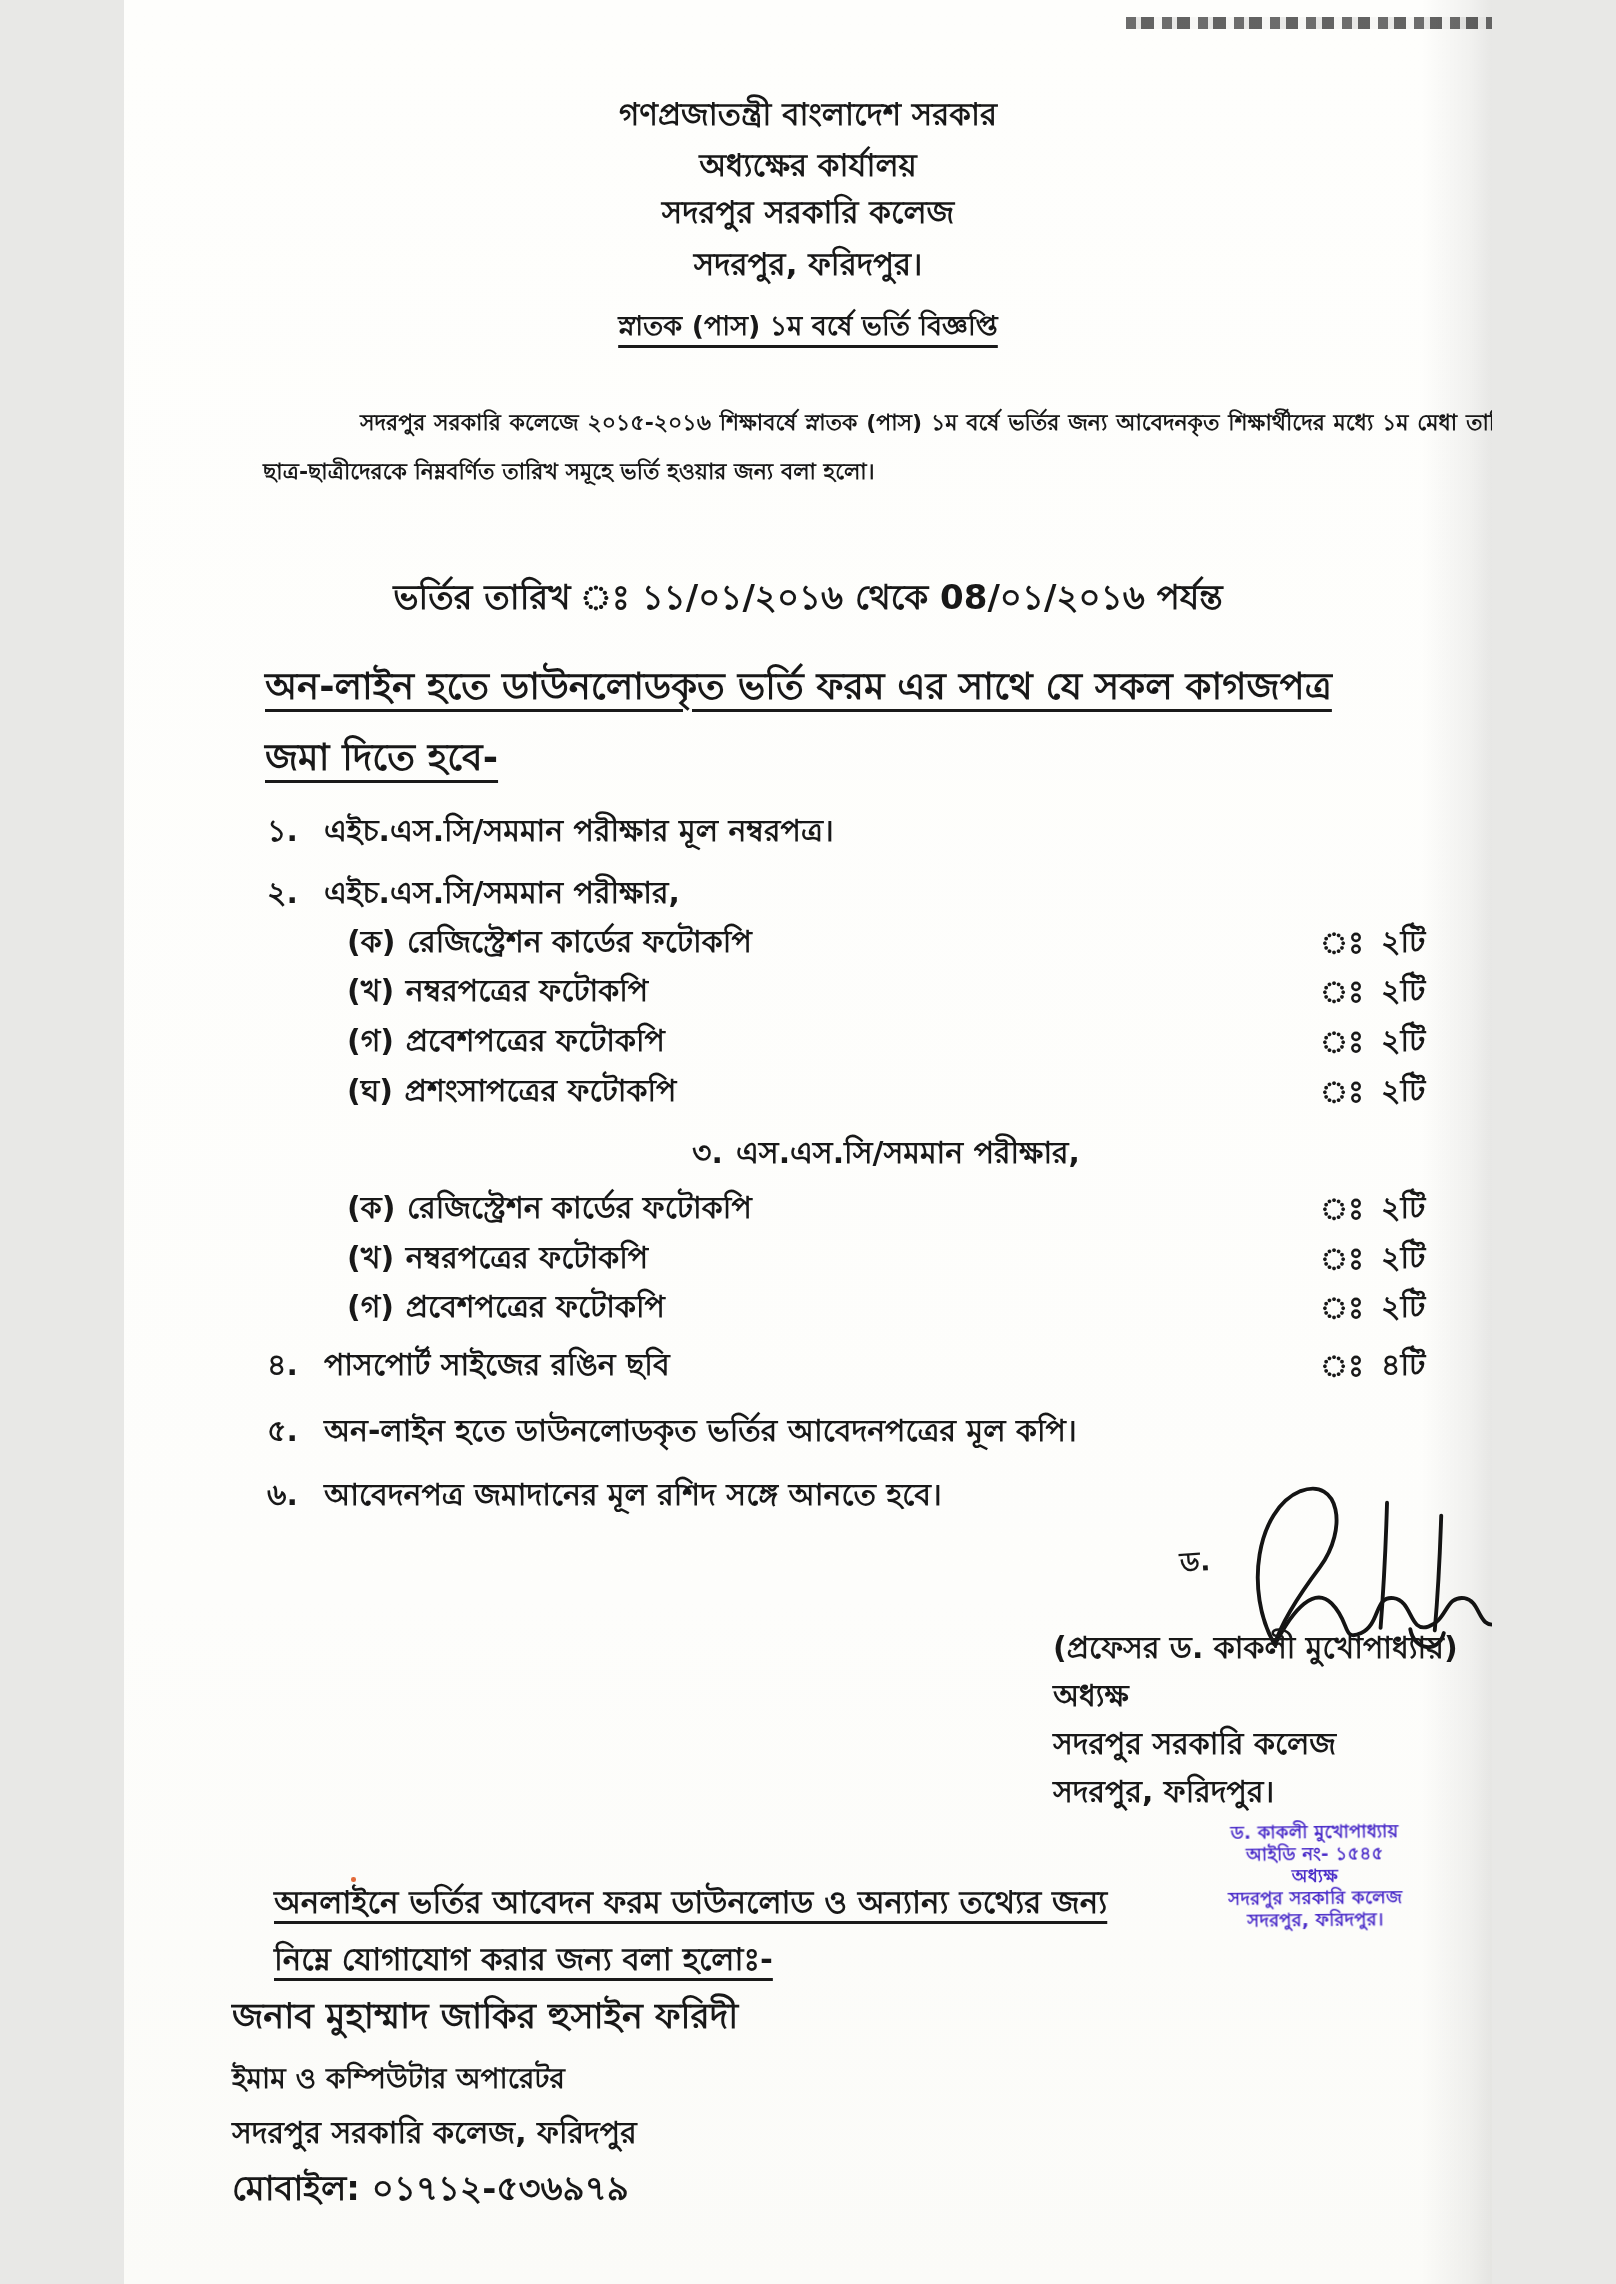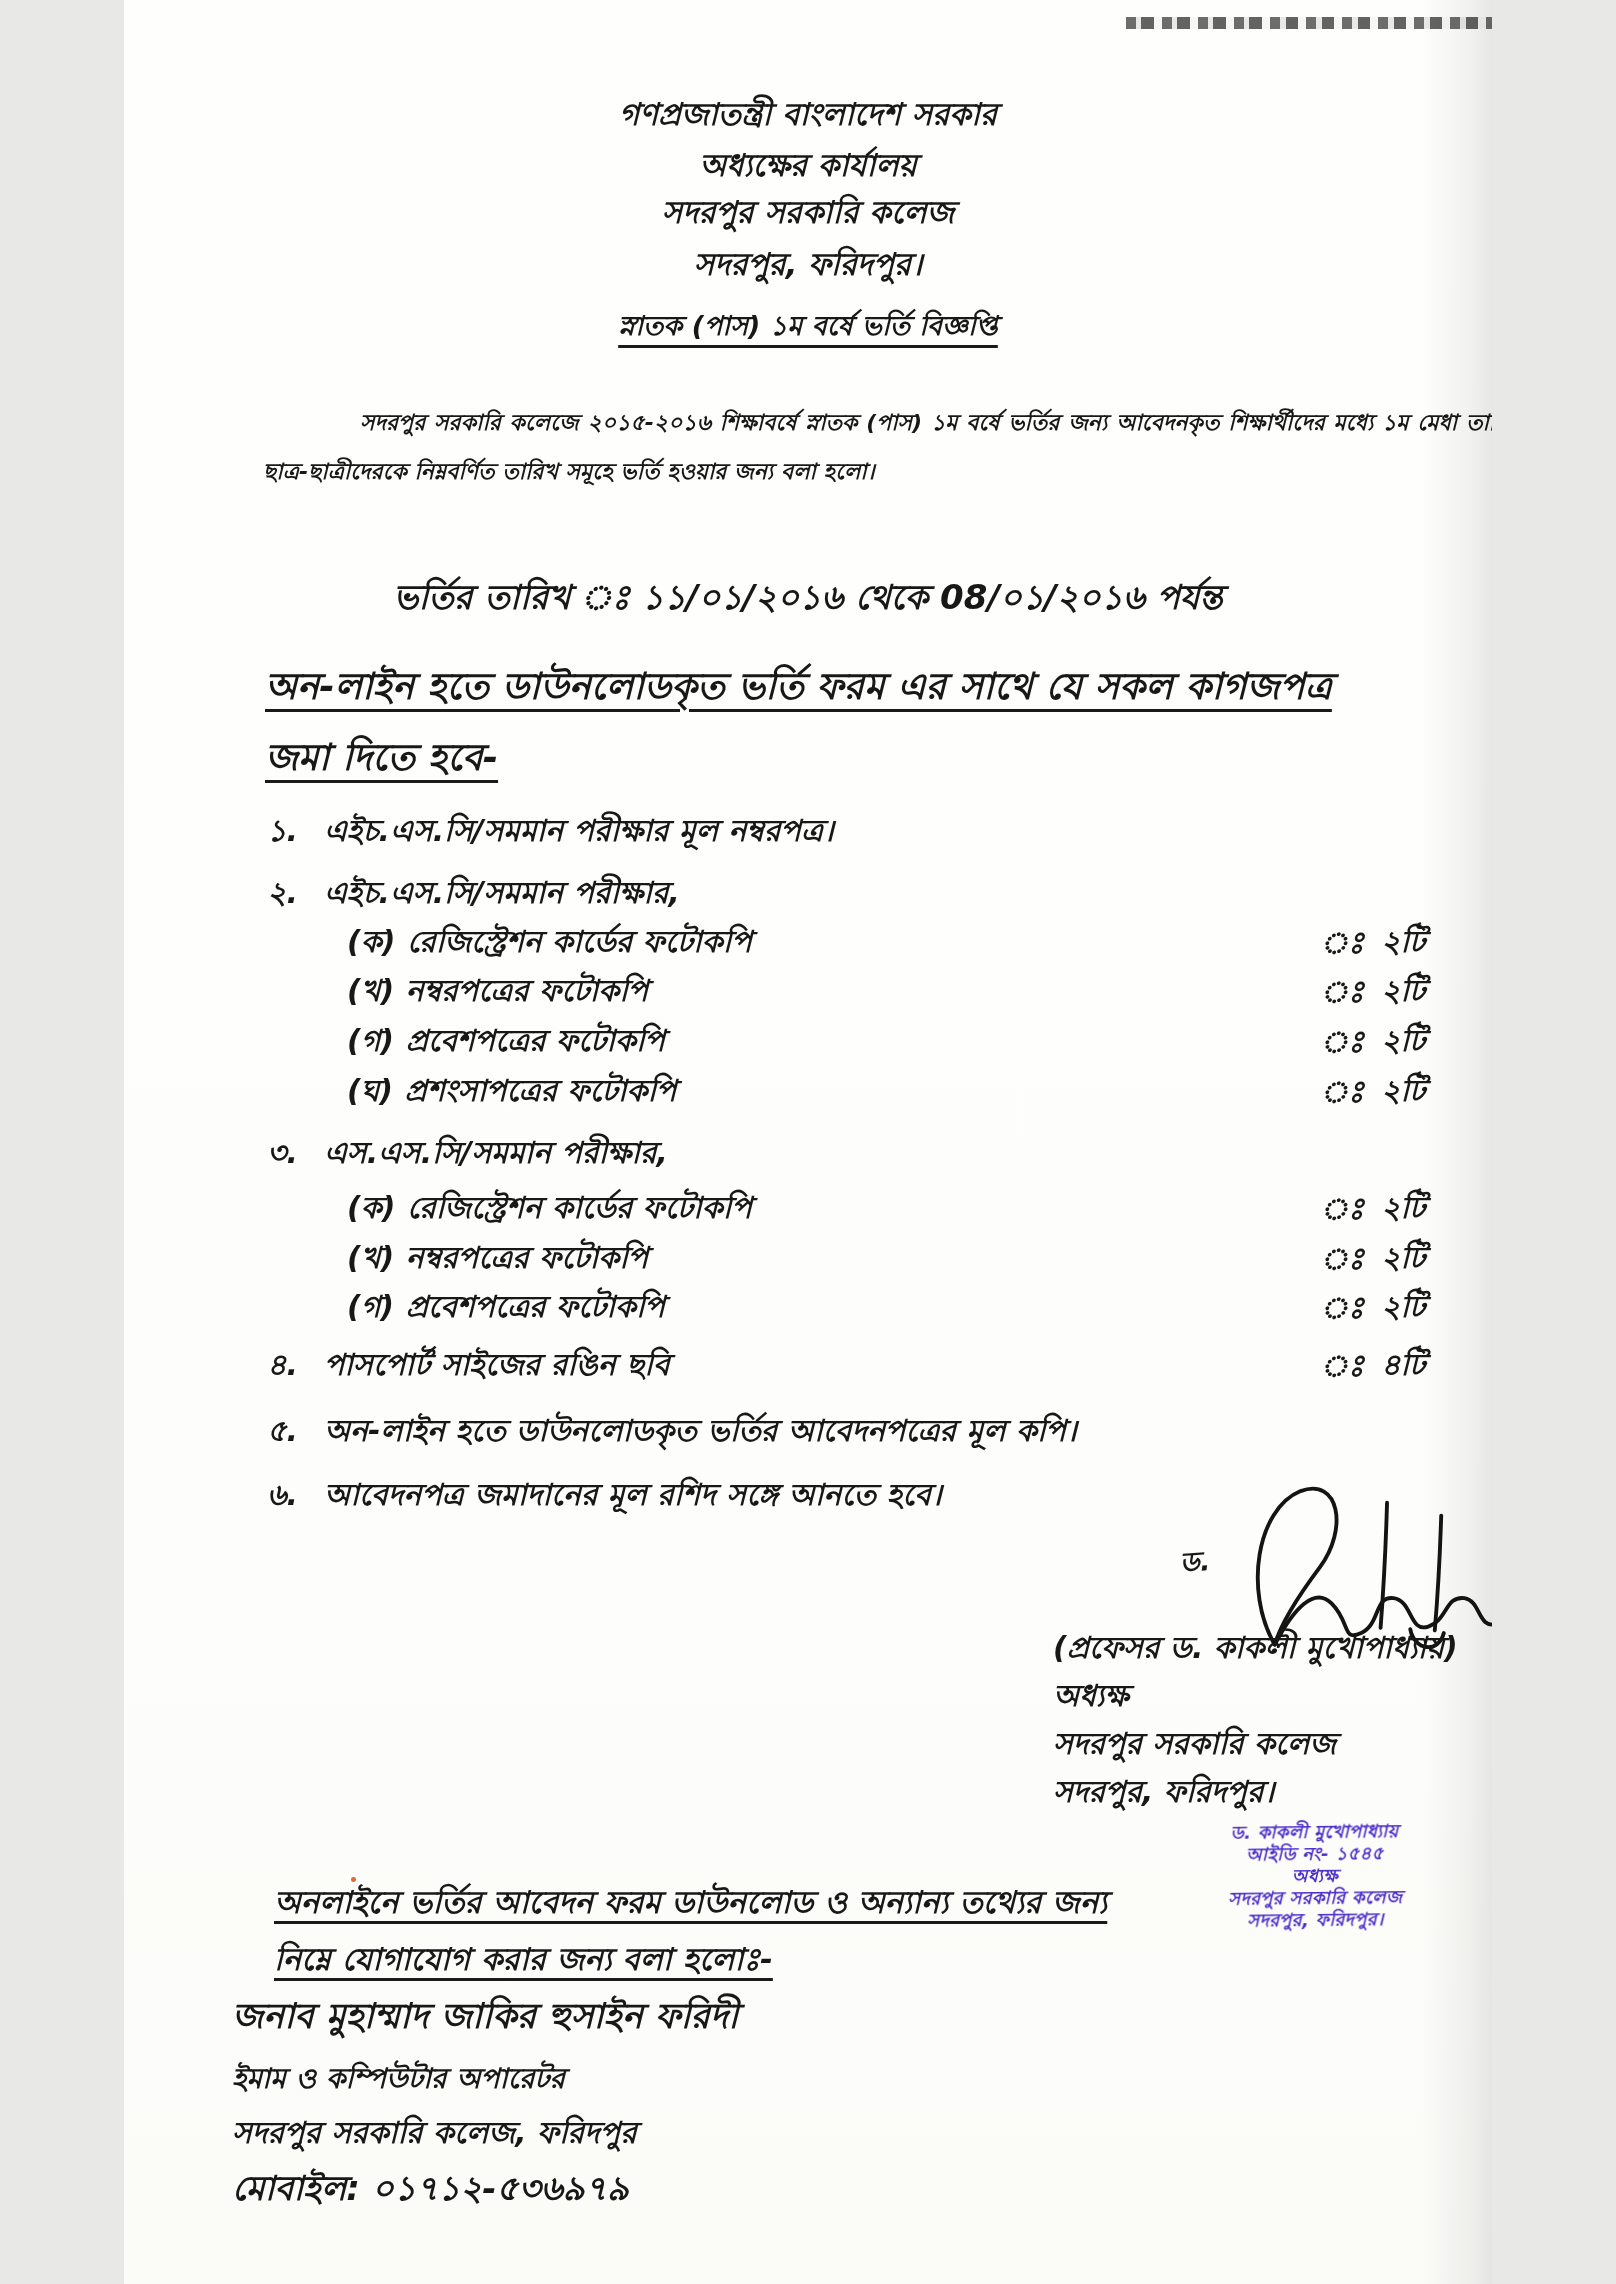"গণপ্রজাতন্ত্রী বাংলাদেশ সরকার" .page { font-style: italic -> none }
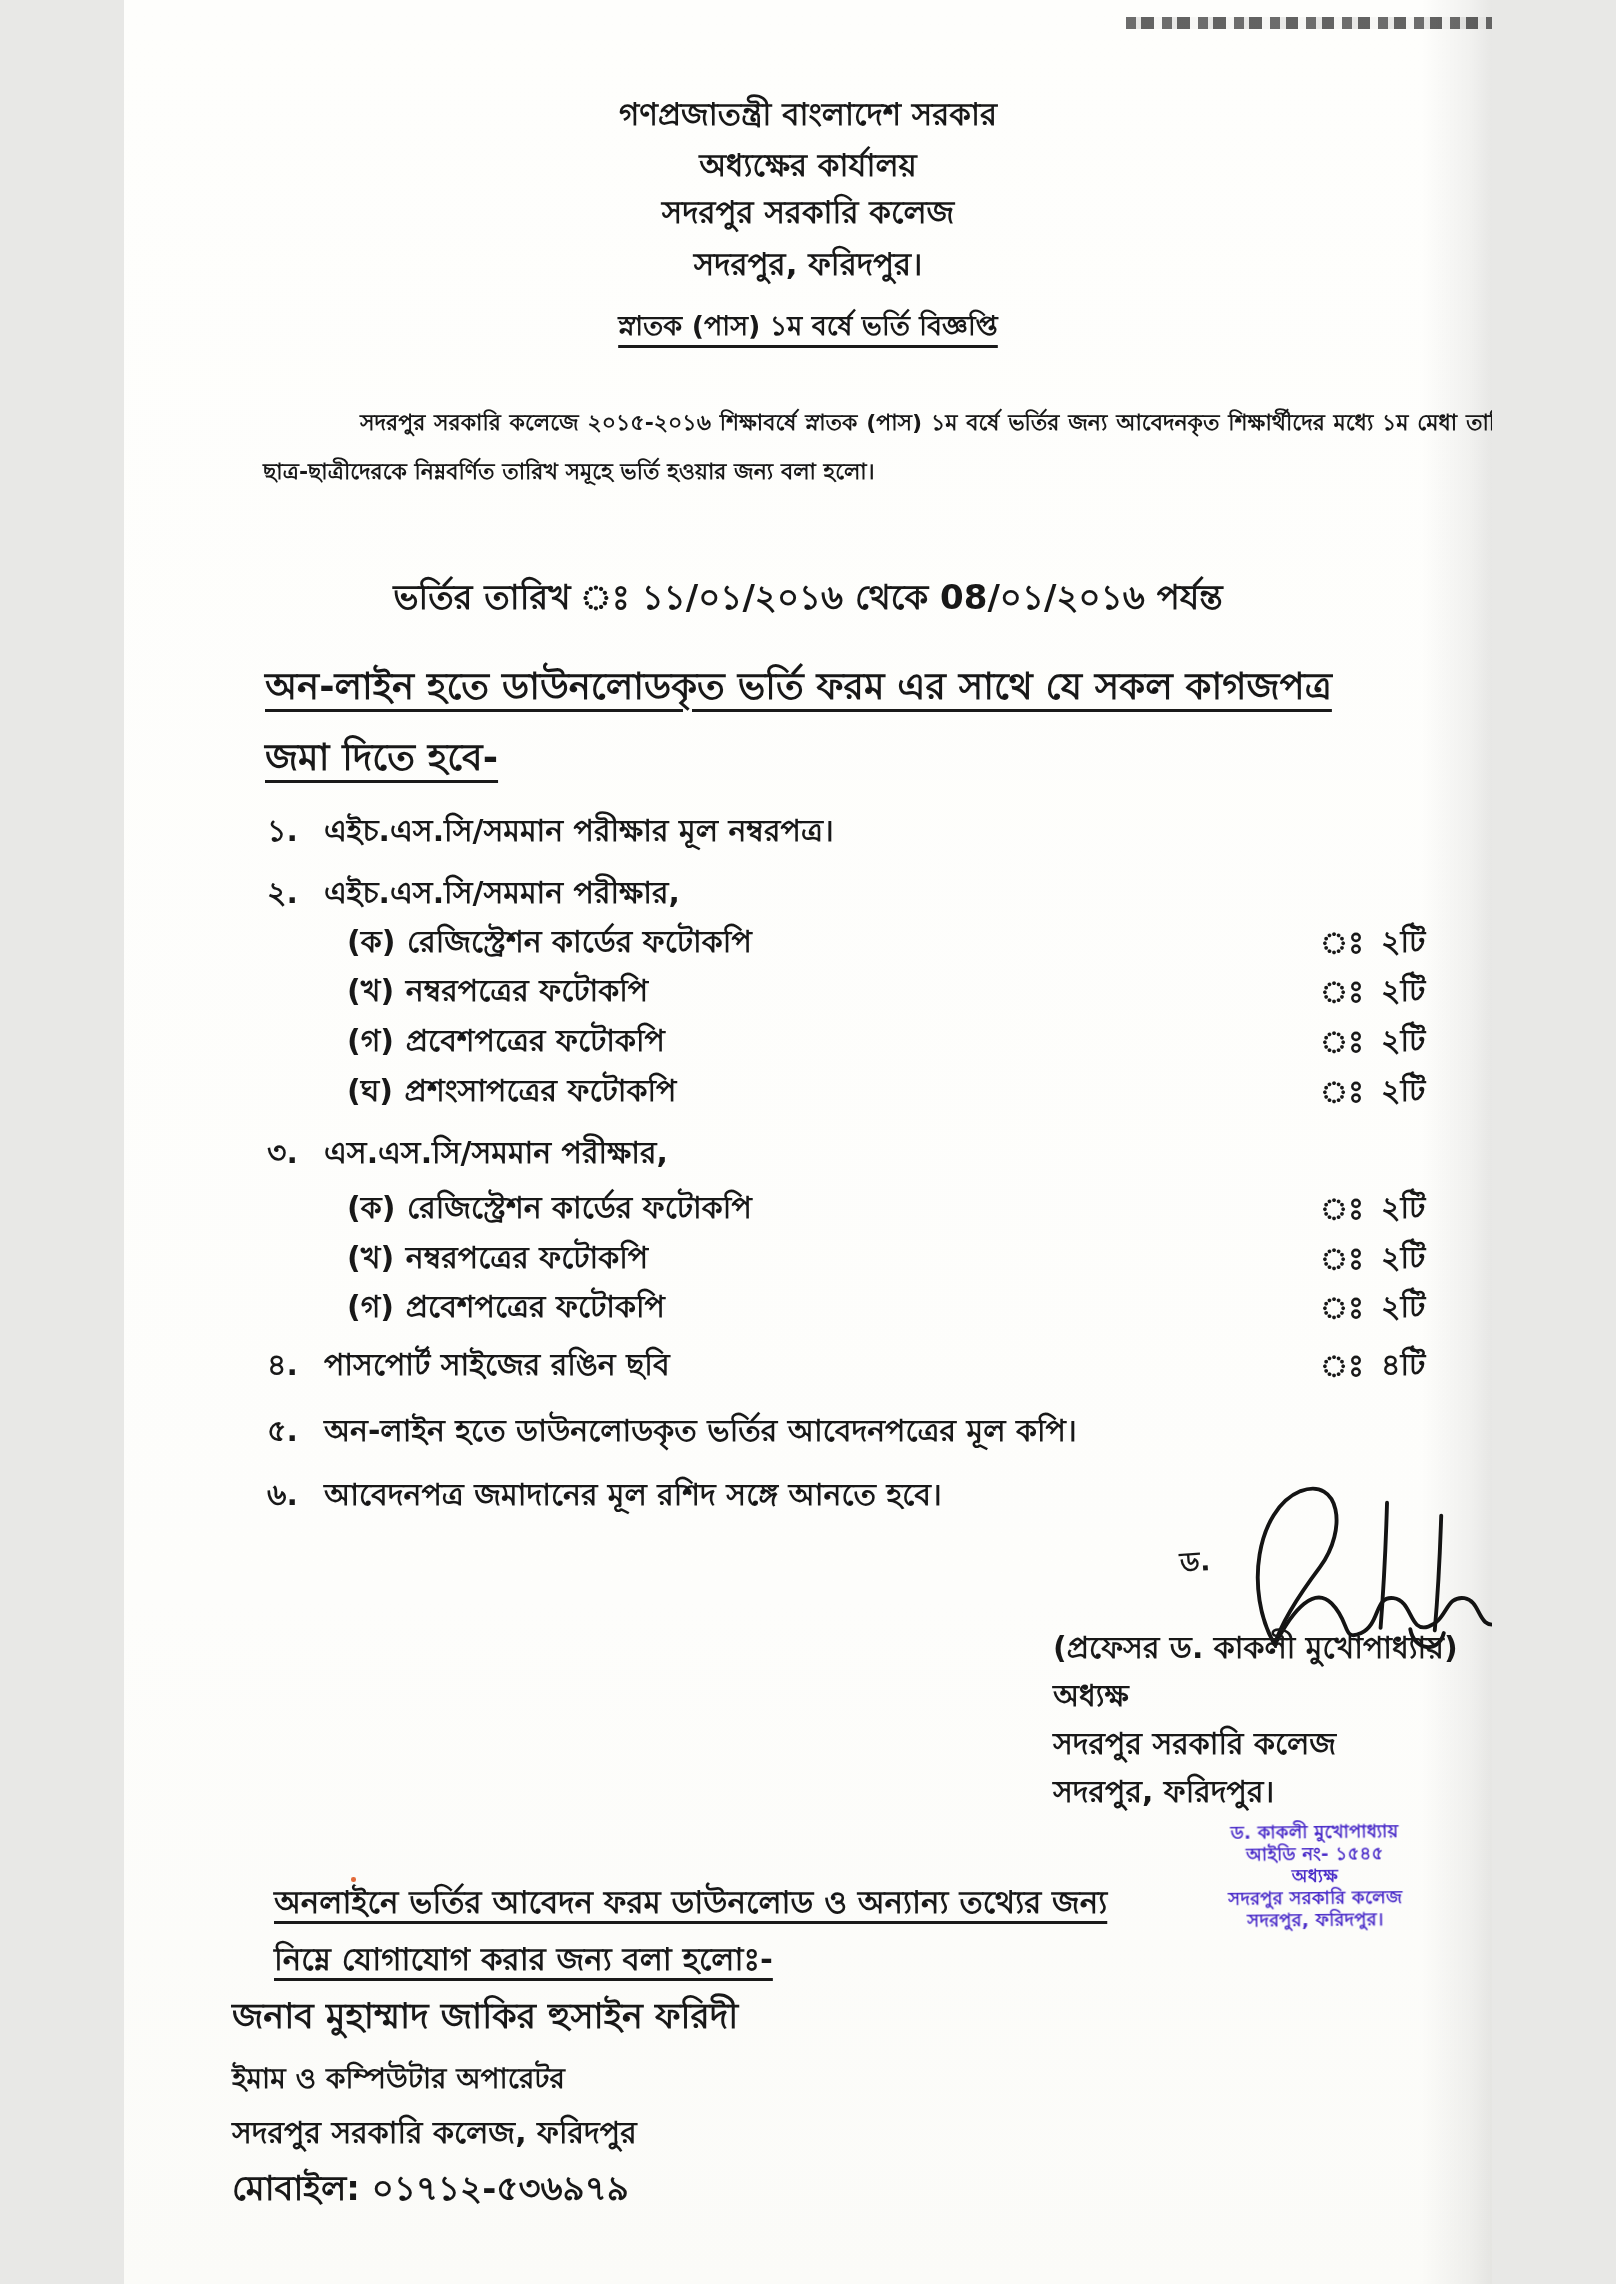"৩. এস.এস.সি/সমমান পরীক্ষার," div.row { text-align: none -> center }
